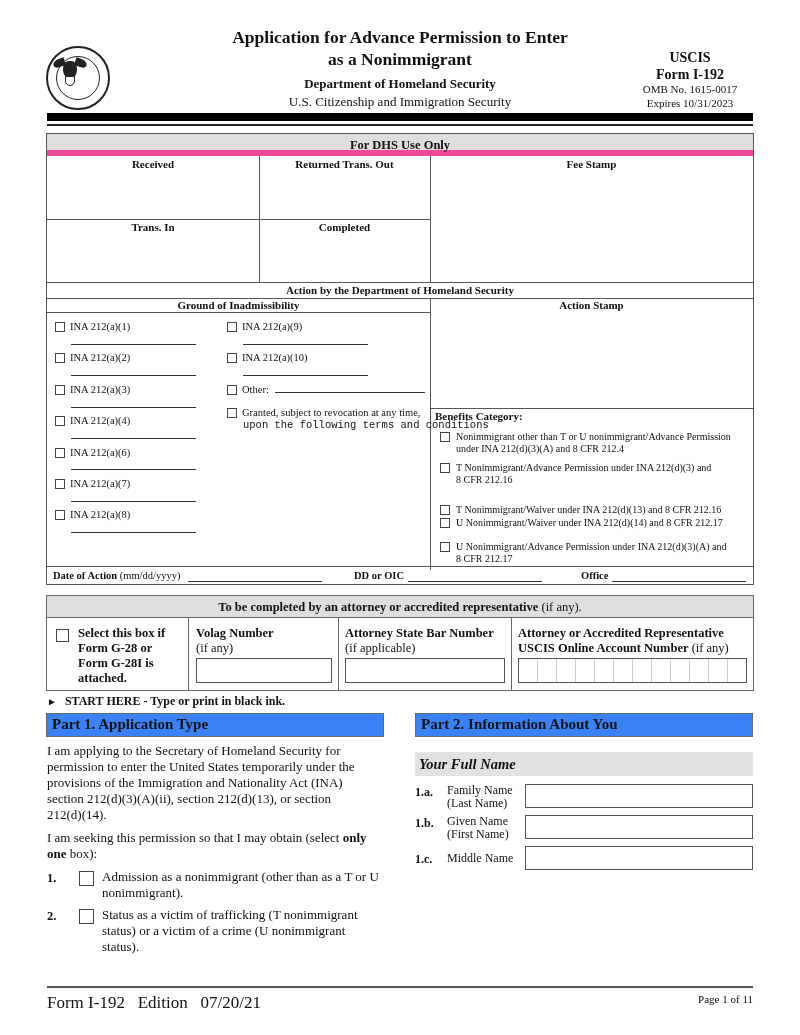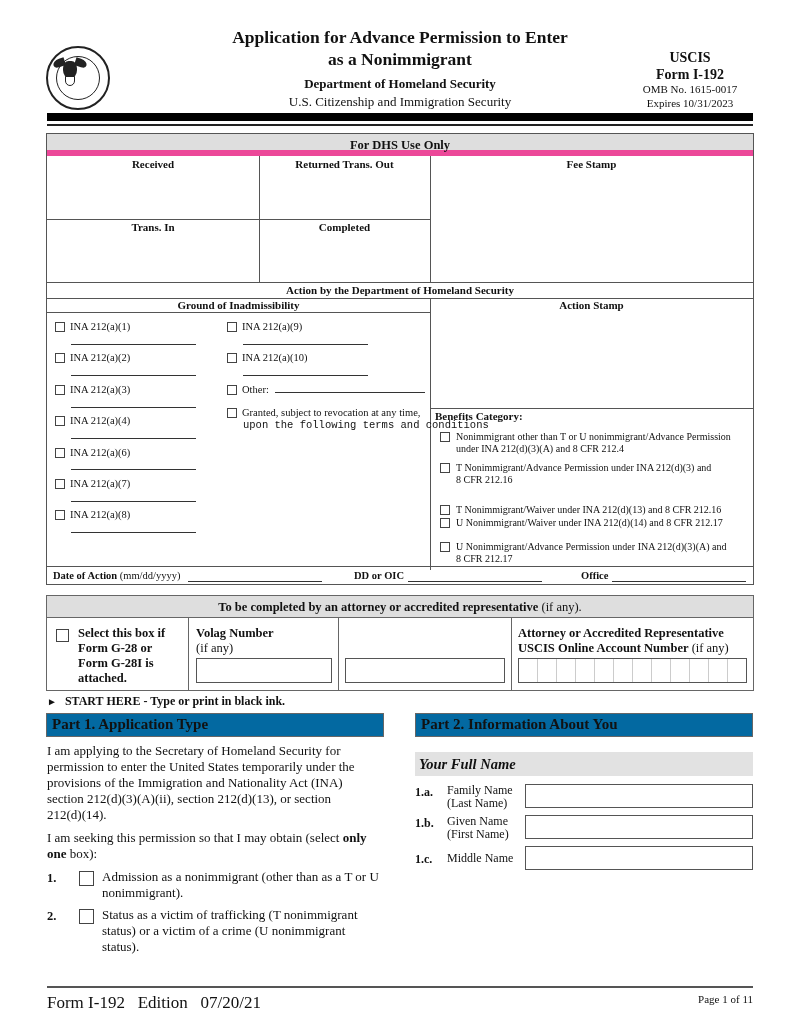"Attorney State Bar Number" div.abs { html: none -> <div> <b>Attorney State Bar Number</b><br><span>(if applicable)</span> </div> }
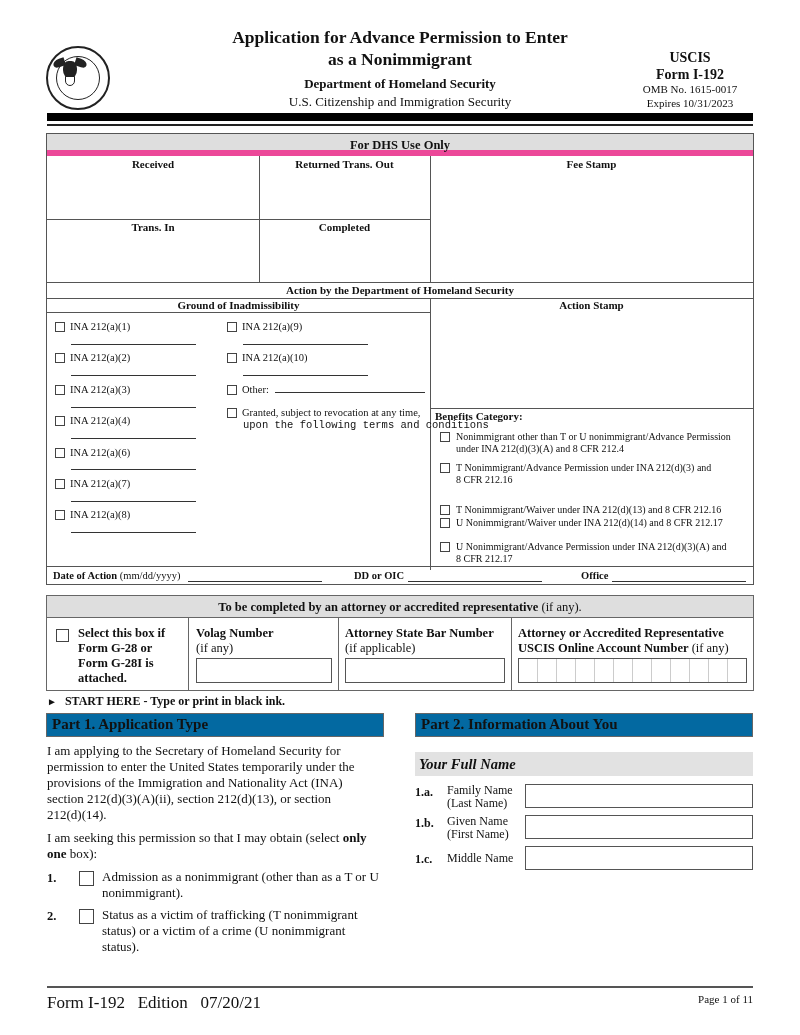"Part 1. Application Type" .part-head { background: #0369a1 -> #3b82f6 }
